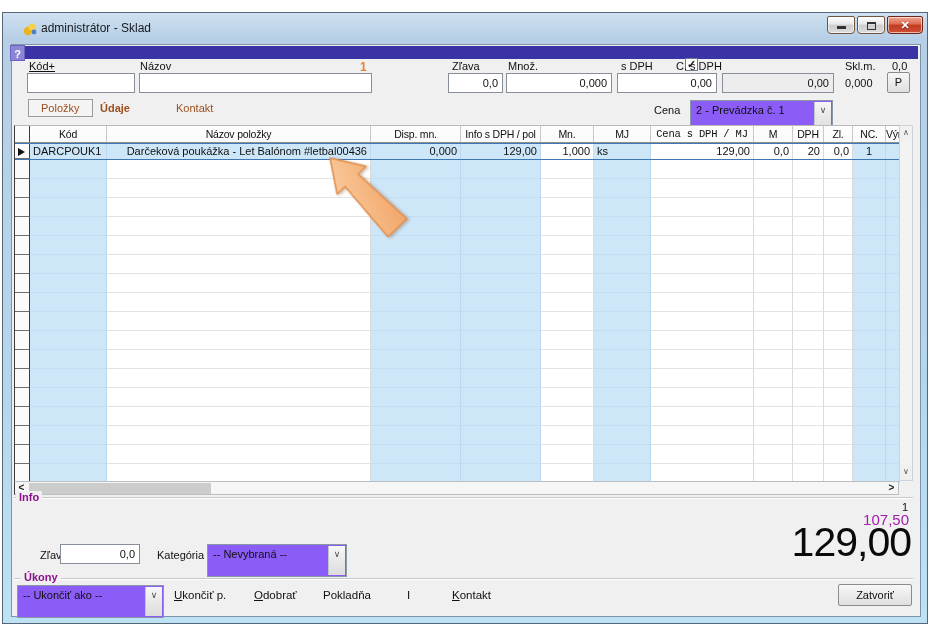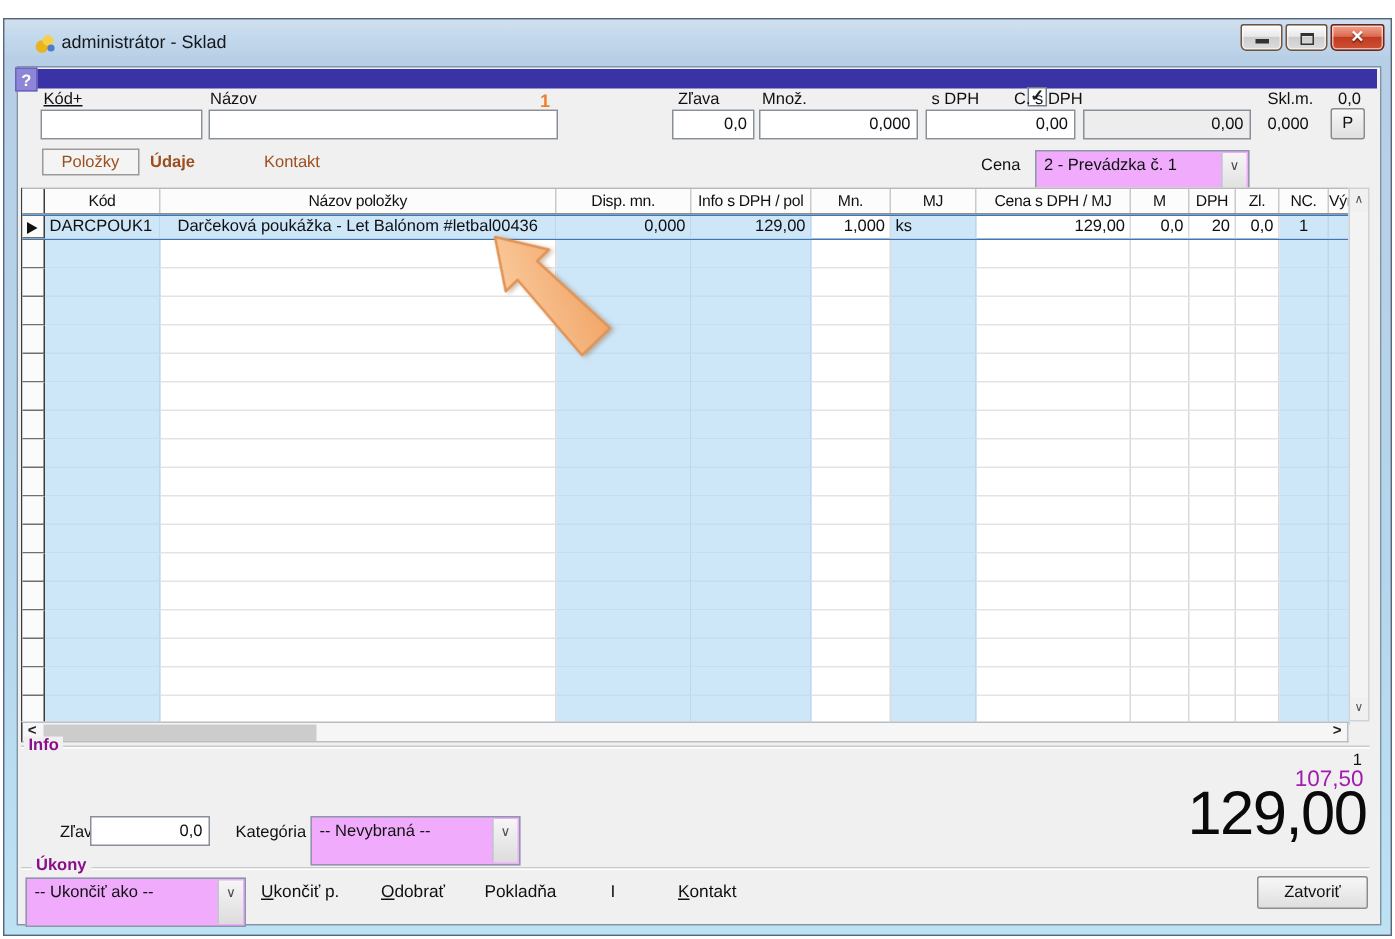"2 - Prevádzka č. 1" .dd { background: #f0abfc -> #8b5cf6 }
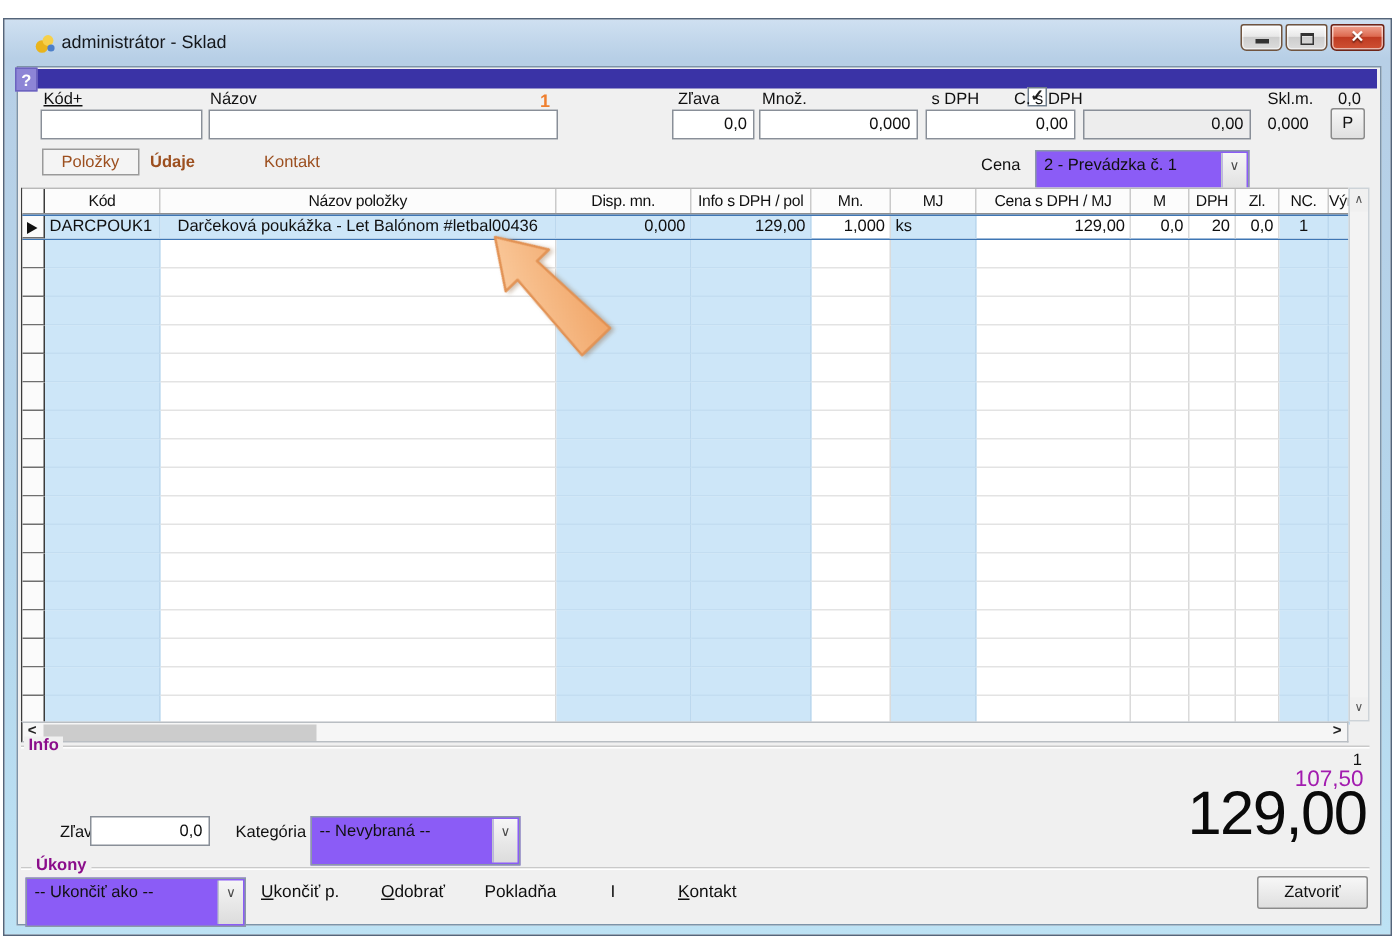"Cena s DPH / MJ" div.hc { font-family: none -> Liberation Mono, monospace }
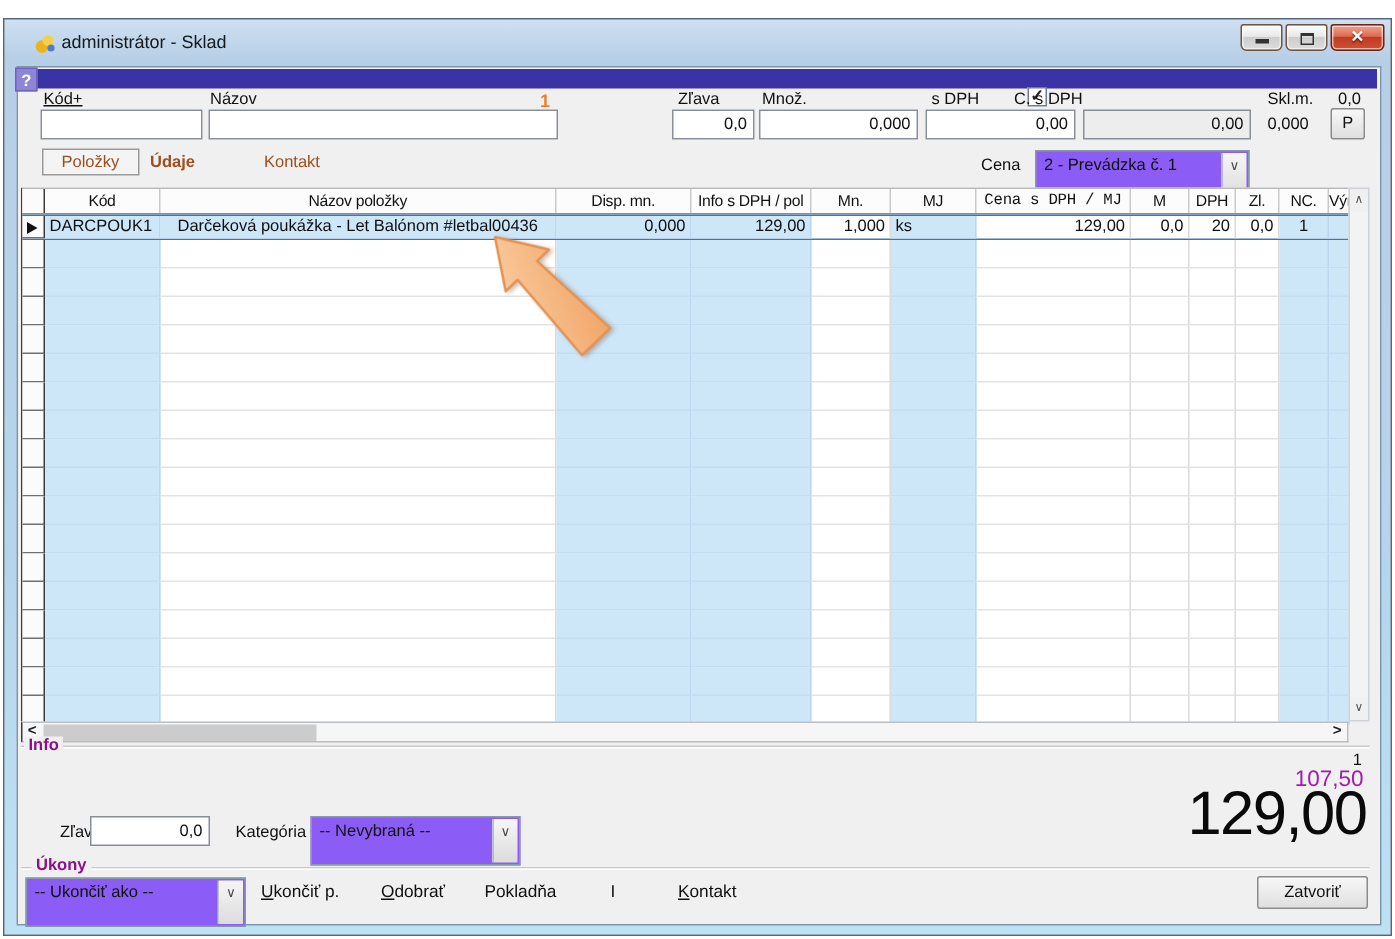"Darčeková poukážka - Let Balónom" div.c { text-align: center -> right }
